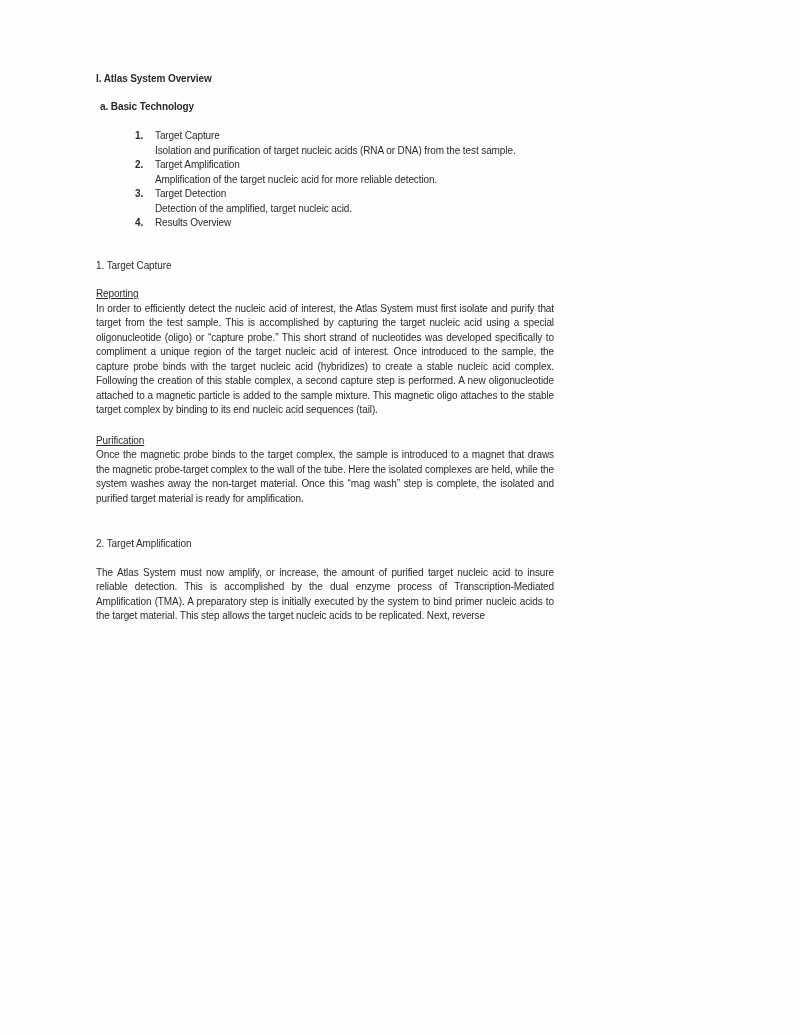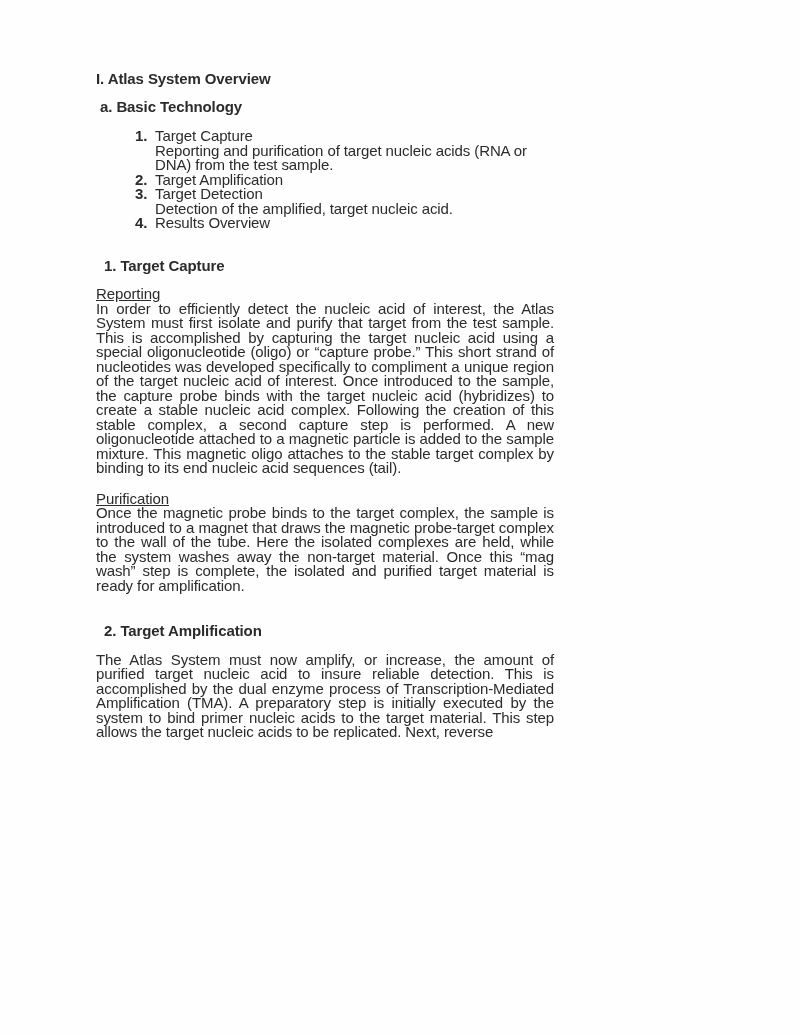"I. Atlas System Overview" .content { font-size: 15px -> 10px }
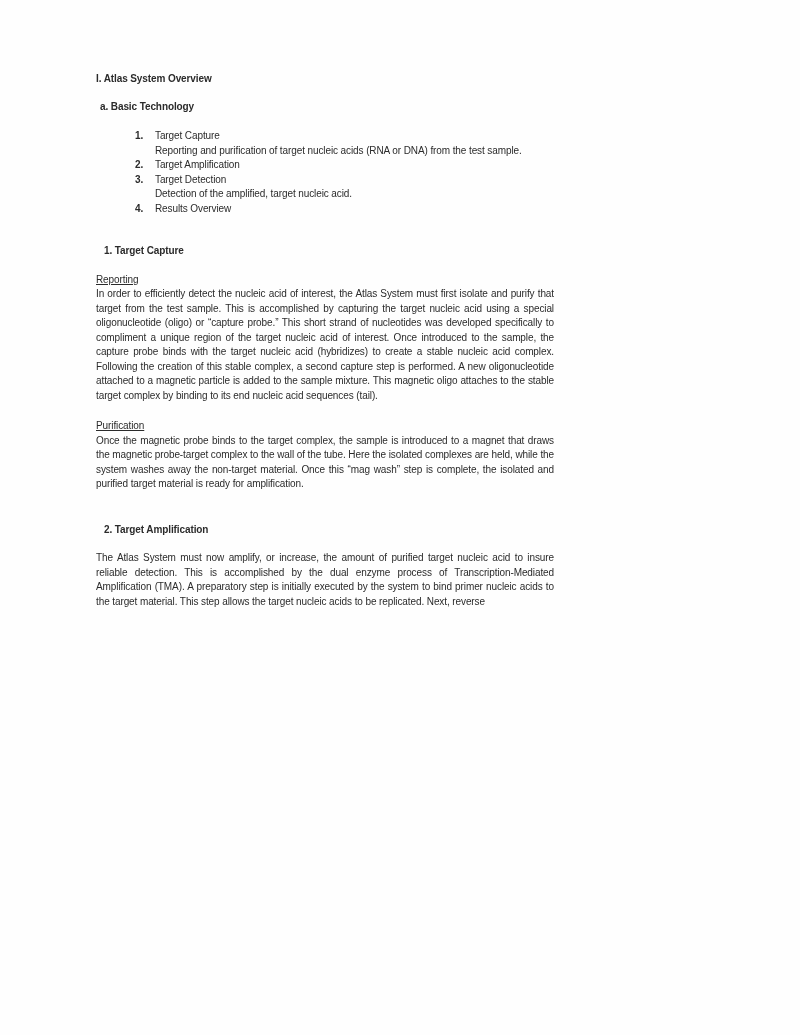"Reporting and purification of target" div.step-desc { text: Reporting -> Isolation }
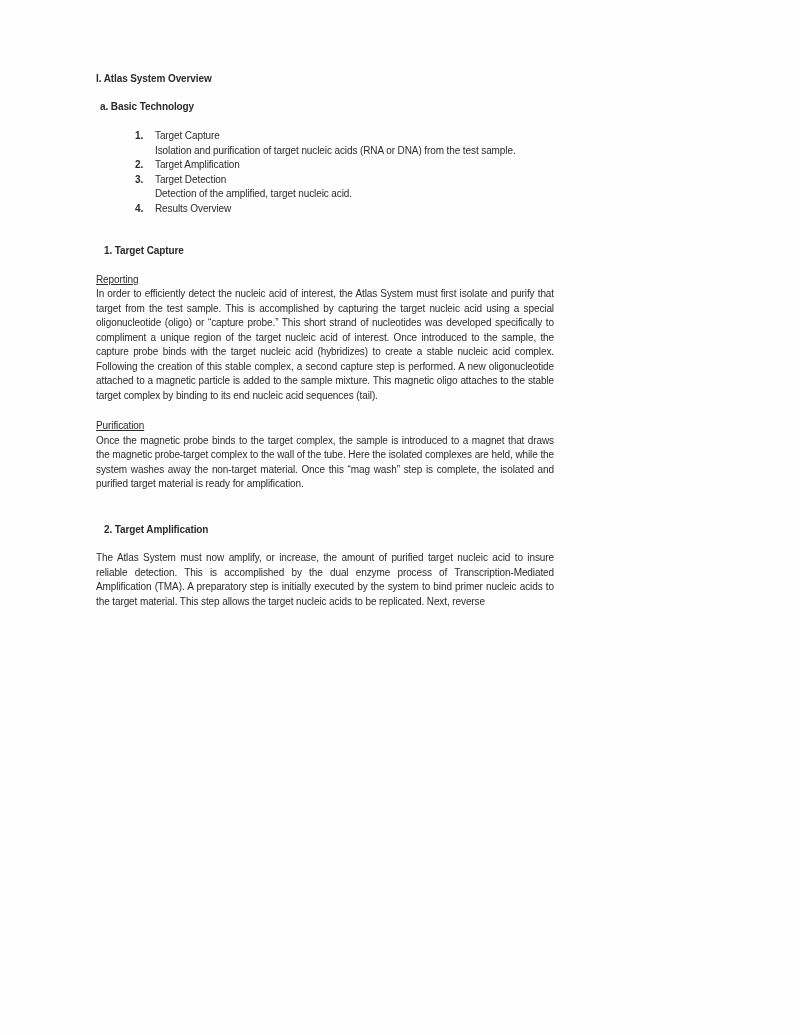"Amplification of the target nucleic" div.step-desc { html: none -> <div>Amplification of the target nucleic acid for more reliable detection.</div> }
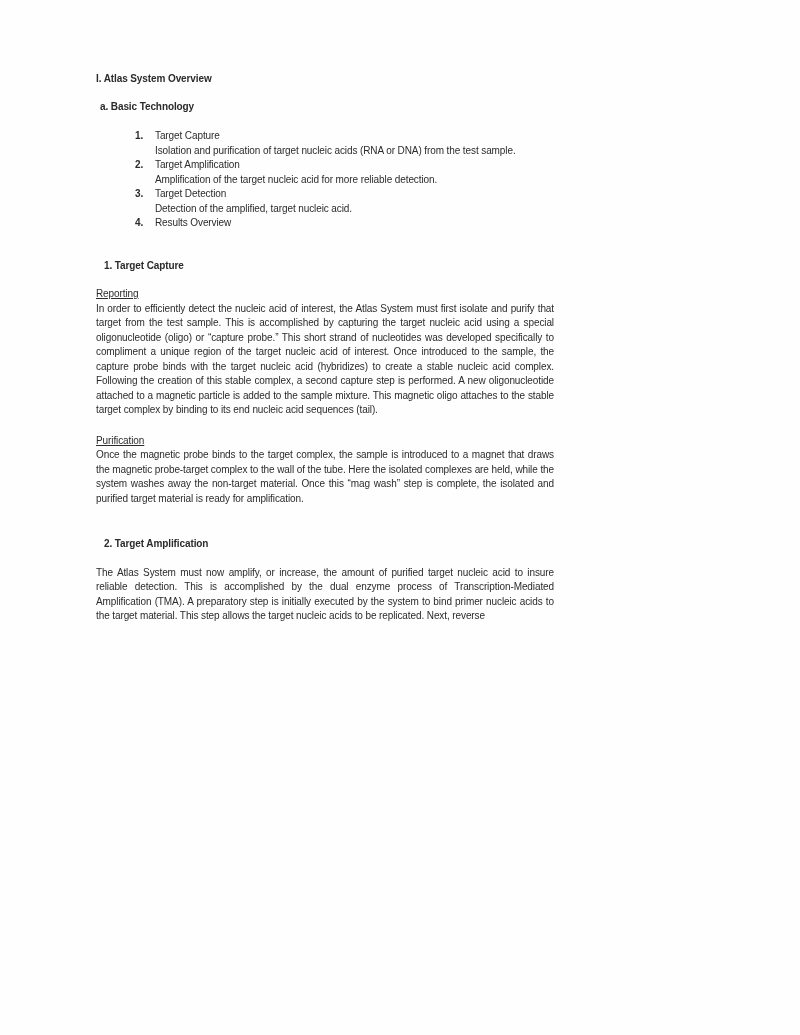"1. Target Capture" .section-heading { font-weight: bold -> normal; margin: 28px 0 14px 8px -> 28px 0 14px 0 }
